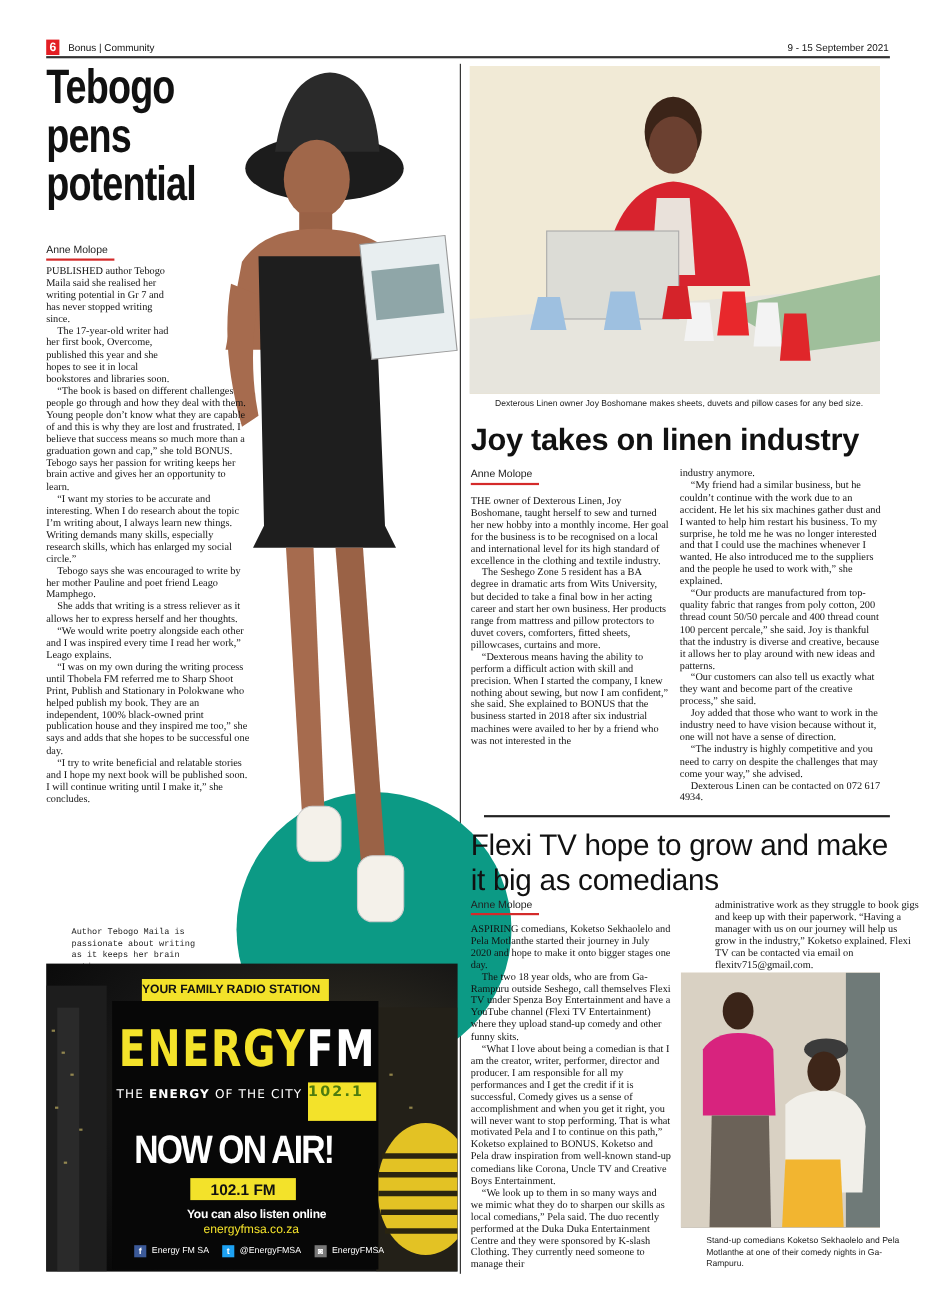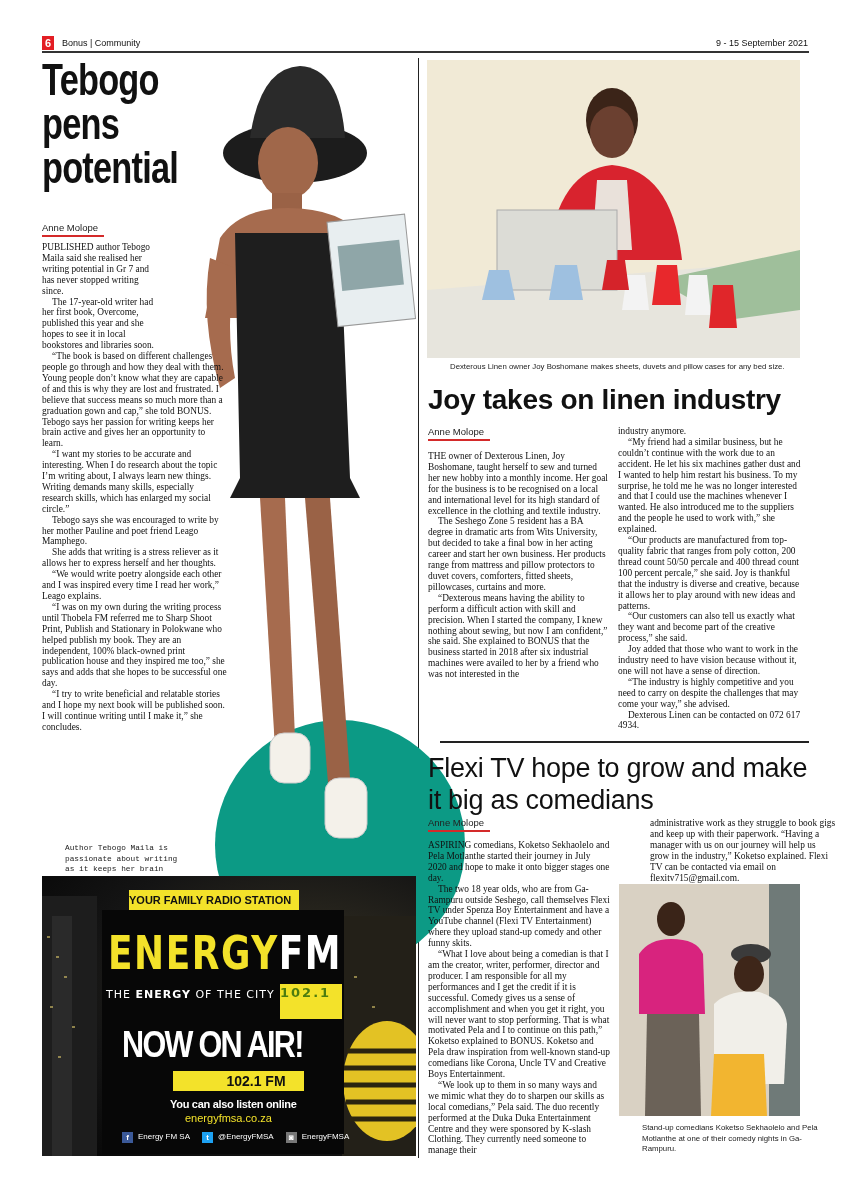"102.1 FM" .ad-fm { padding-left: 35px -> none }
